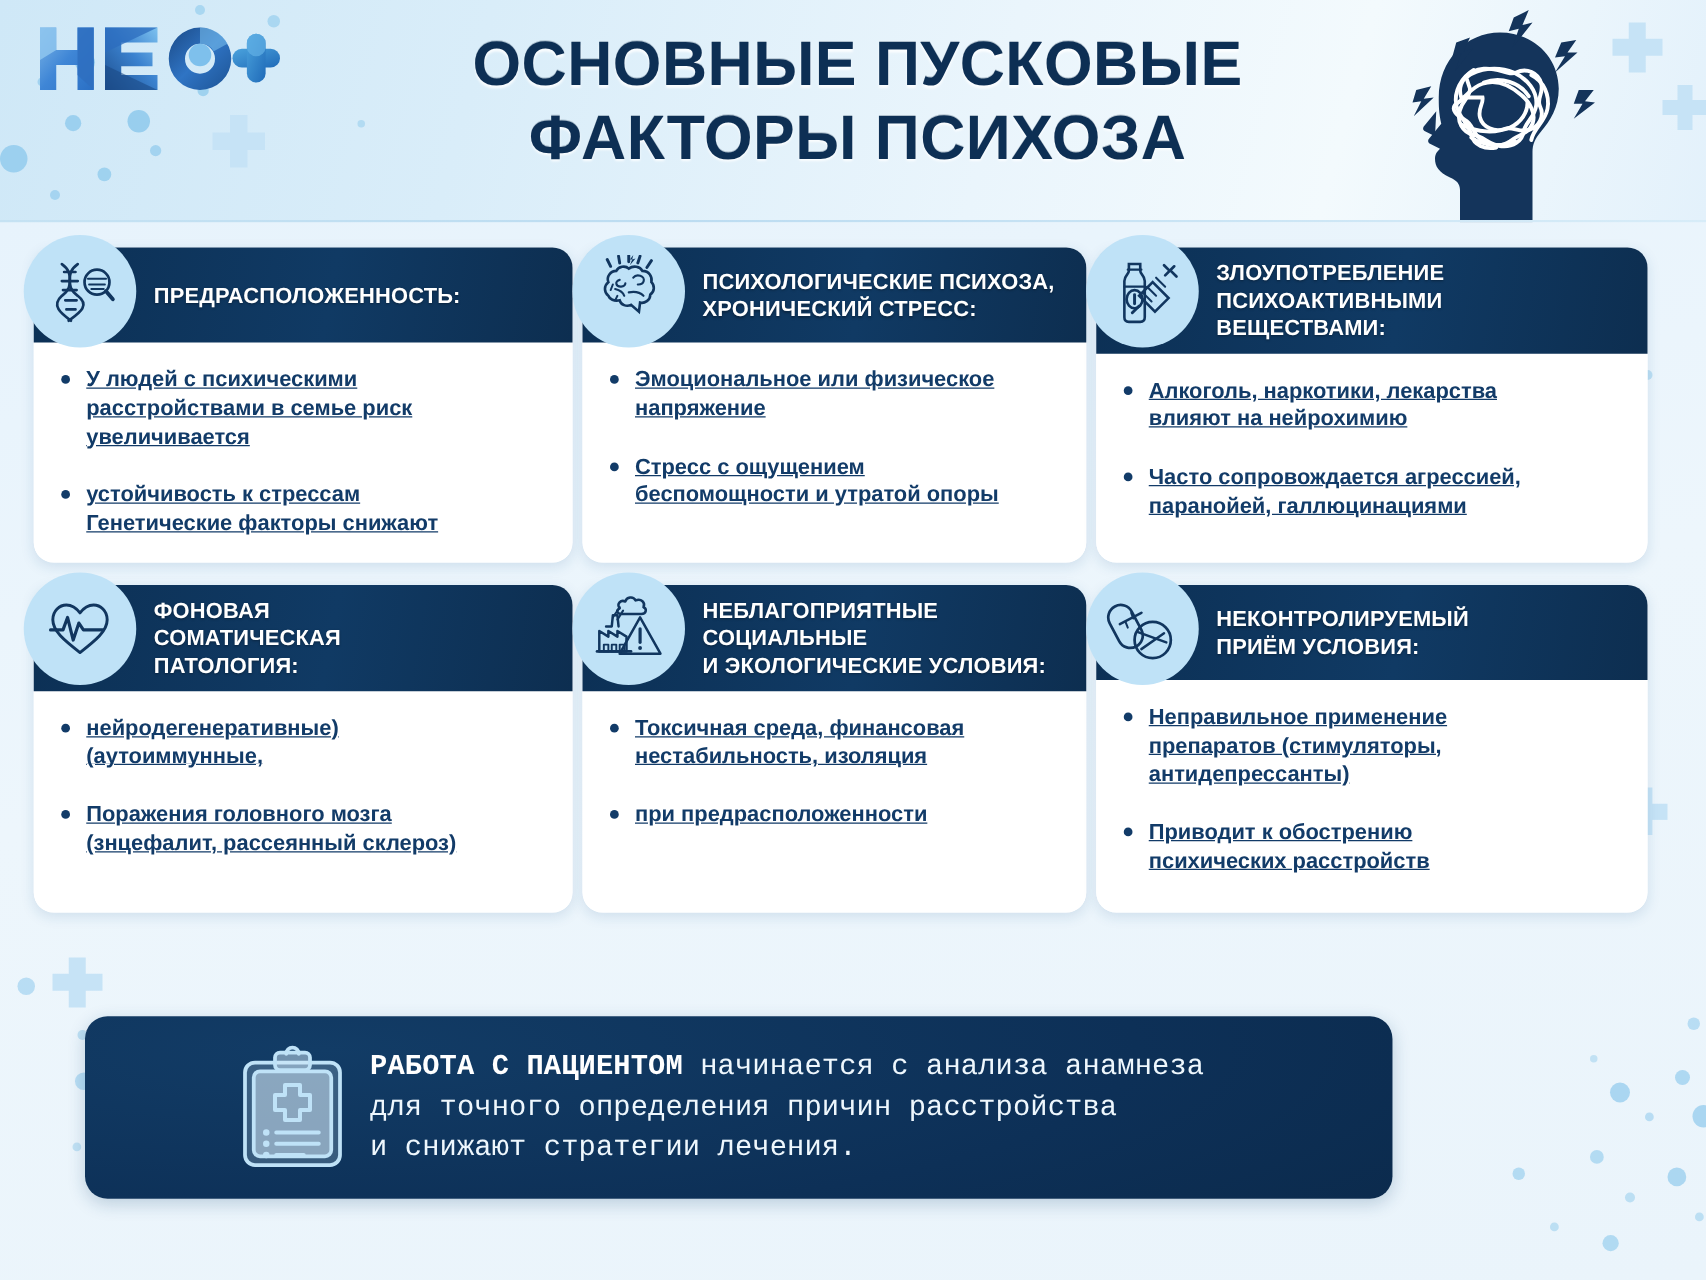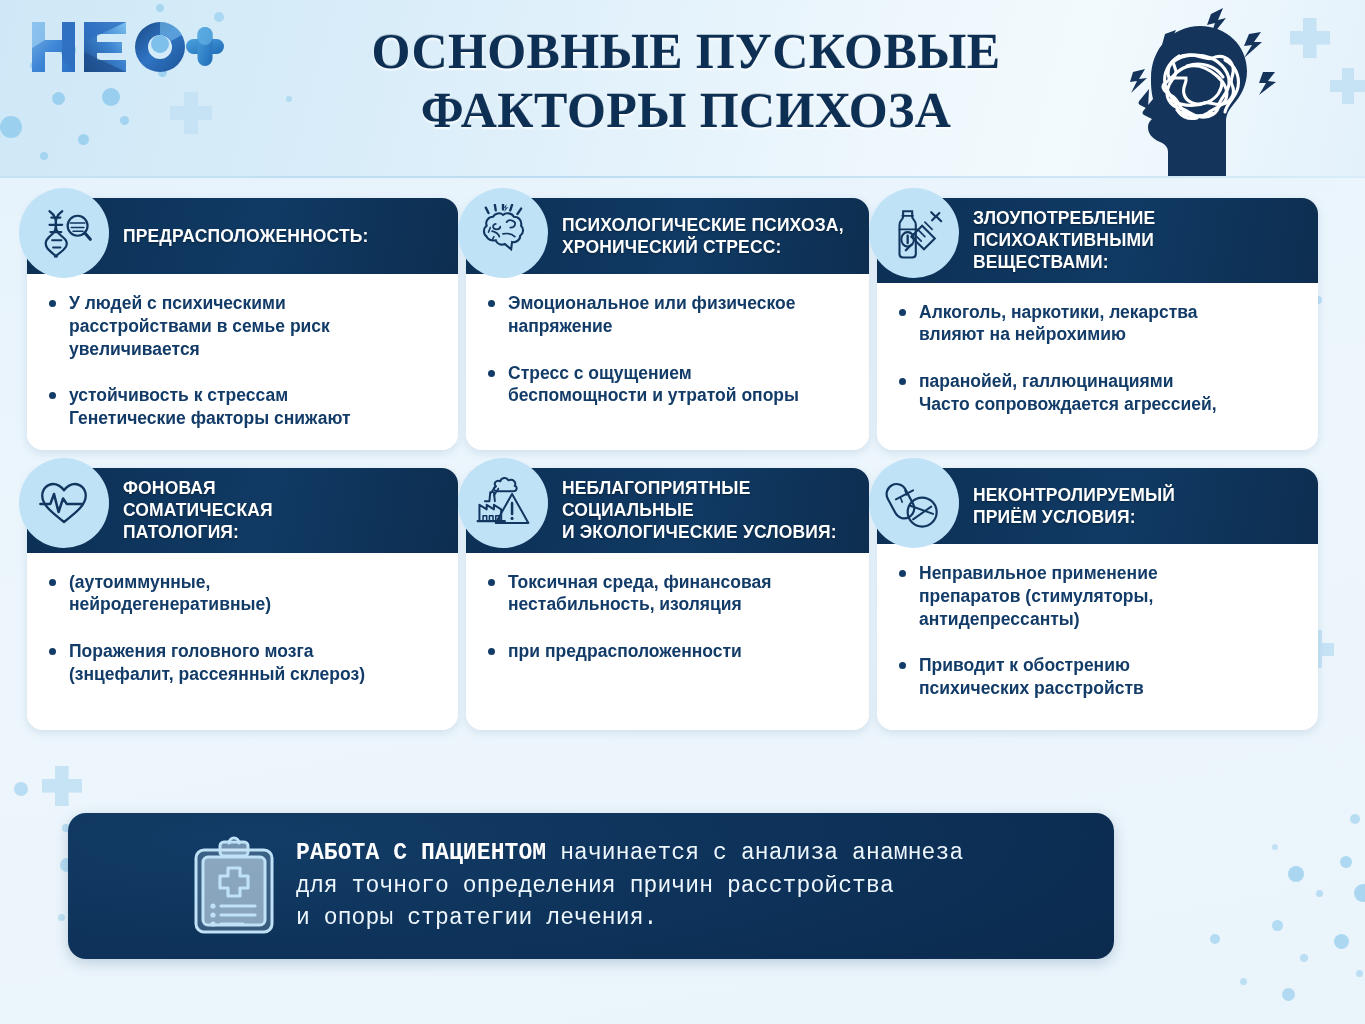"ОСНОВНЫЕ ПУСКОВЫЕ" .header { font-family: Liberation Serif, serif -> none }
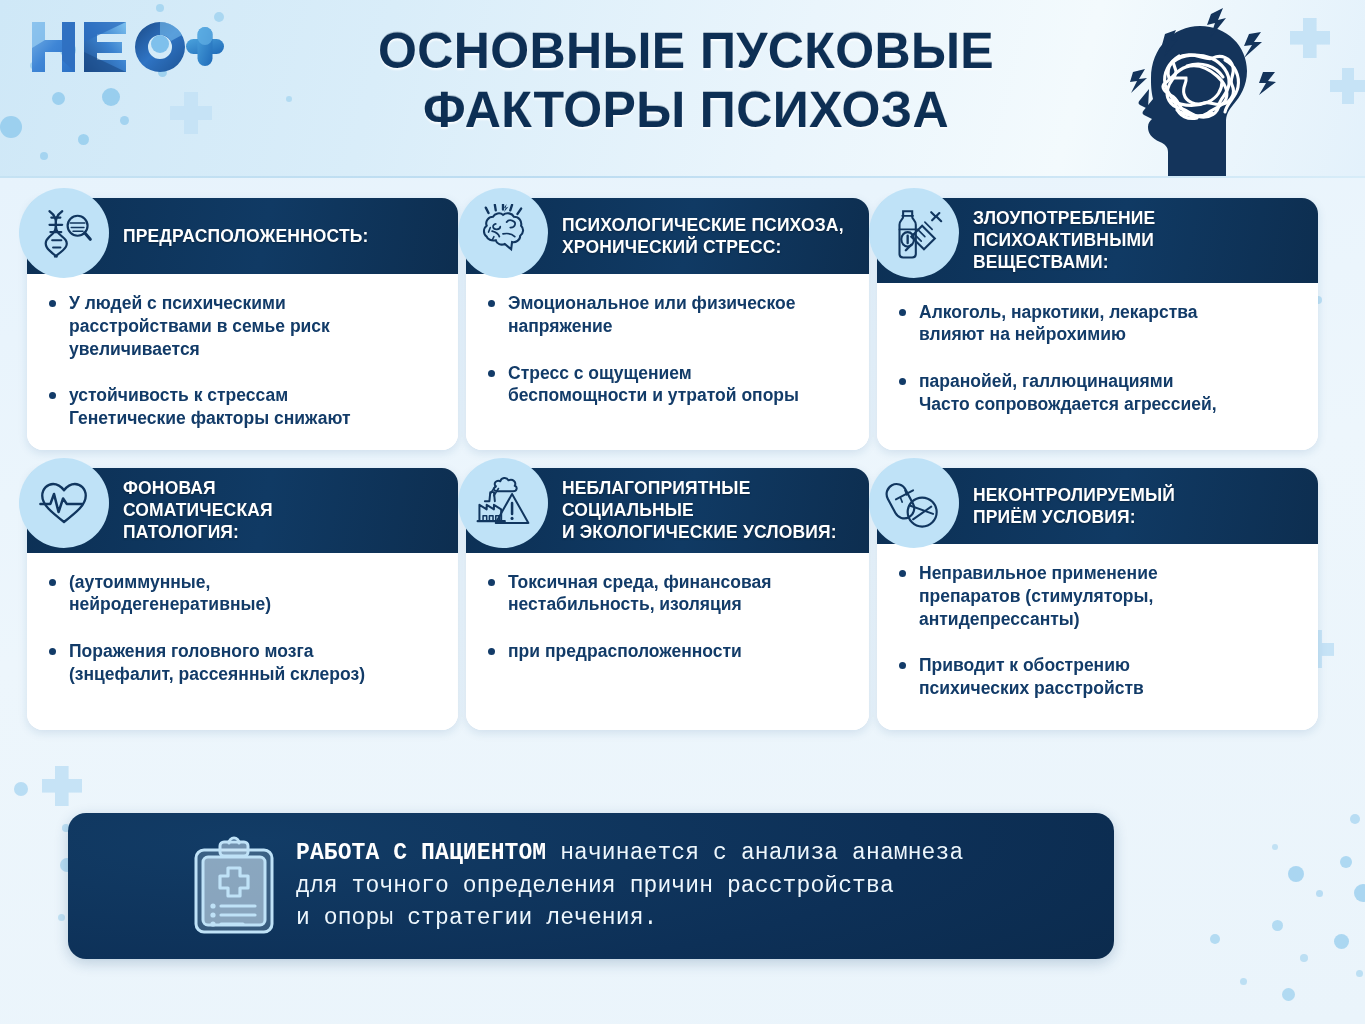"У людей с психическими" ul.bullets li .bl { text-decoration: none -> underline }
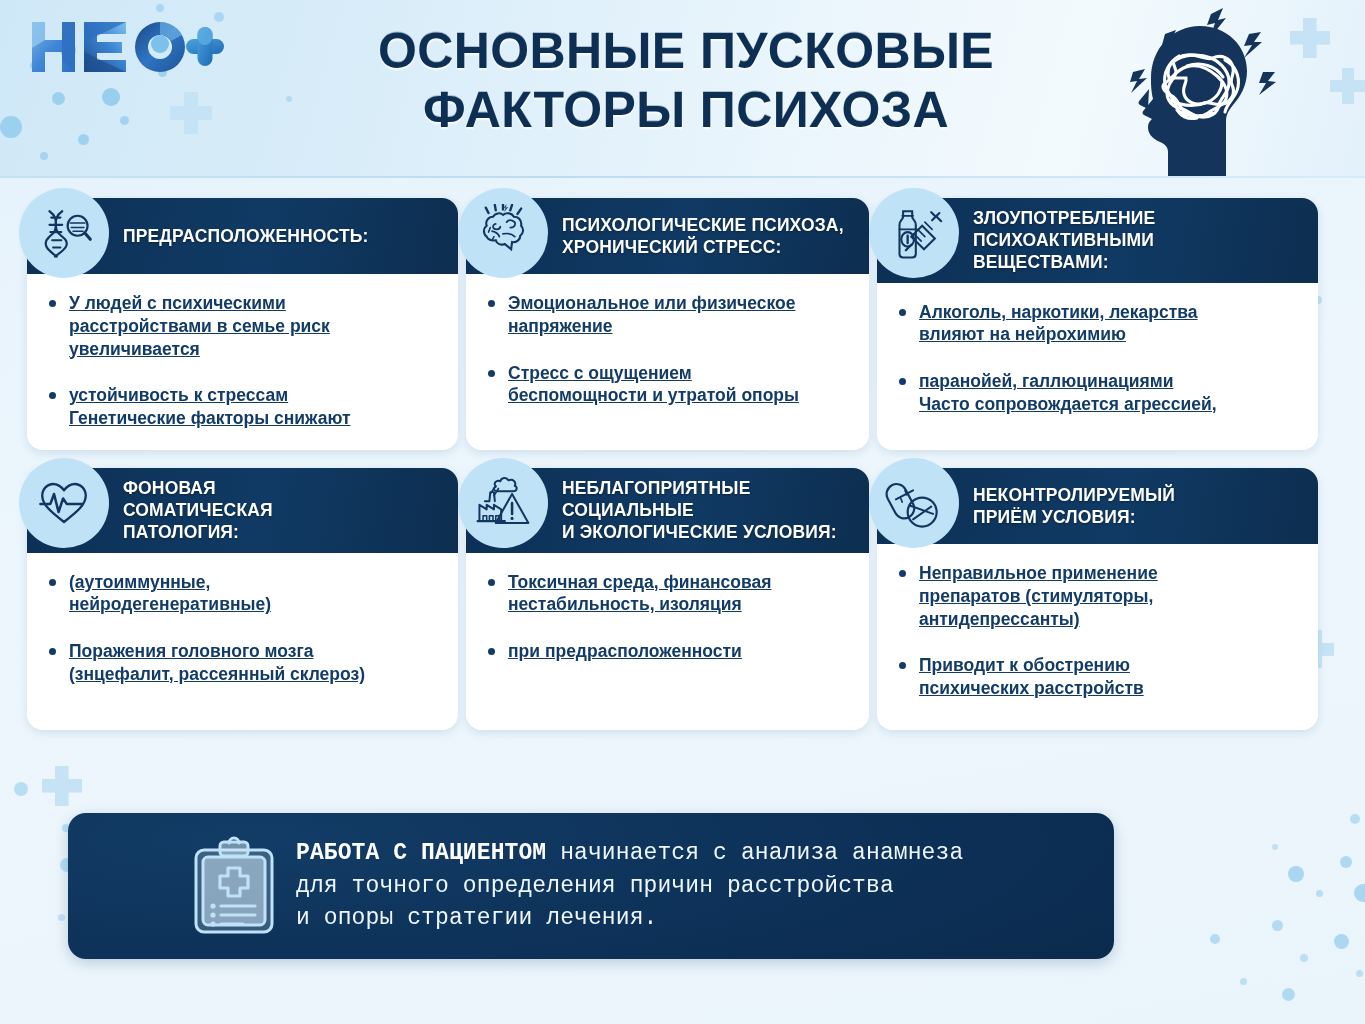"паранойей, галлюцинациями" span.bl { order: before "Часто сопровождается агрессией," -> after "Часто сопровождается агрессией," }
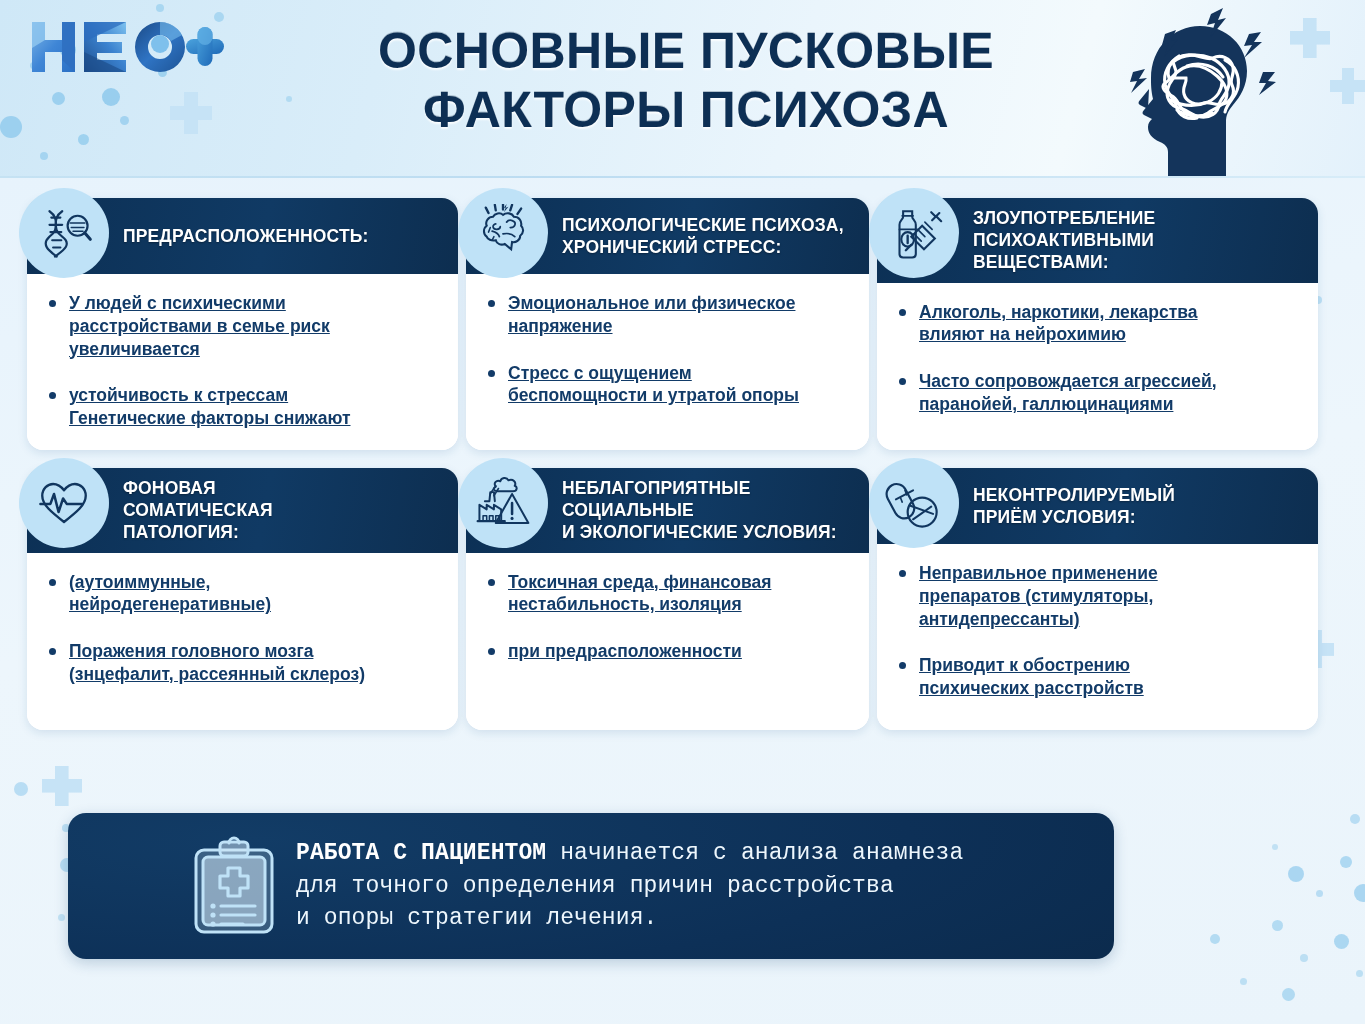"(аутоиммунные," span.bl { order: before "нейродегенеративные)" -> after "нейродегенеративные)" }
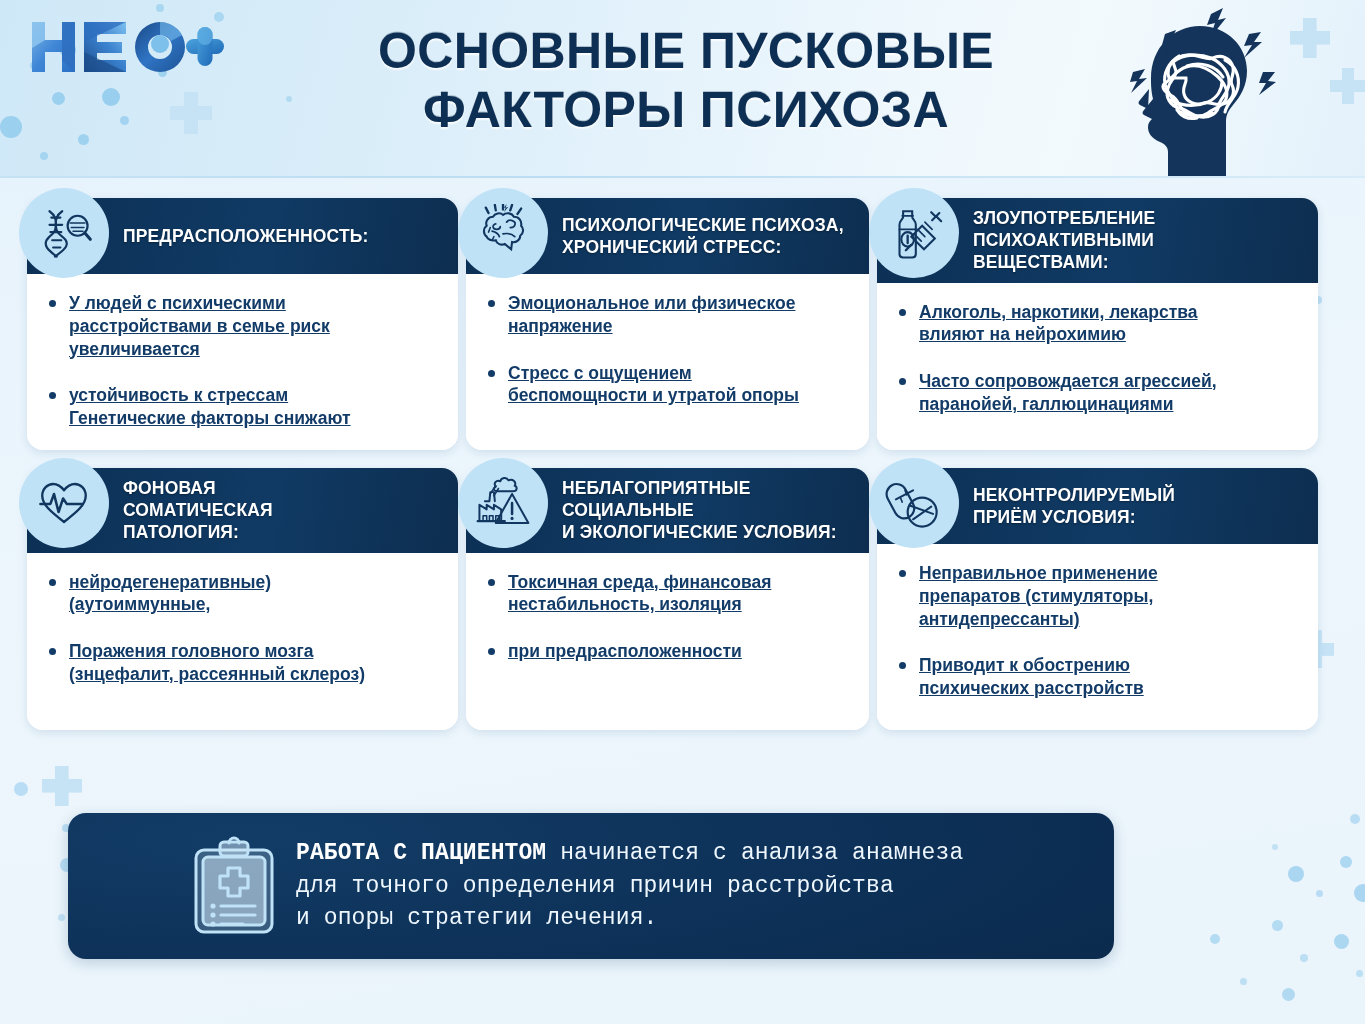"и опоры стратегии лечения." span.fl { text: опоры -> снижают }
